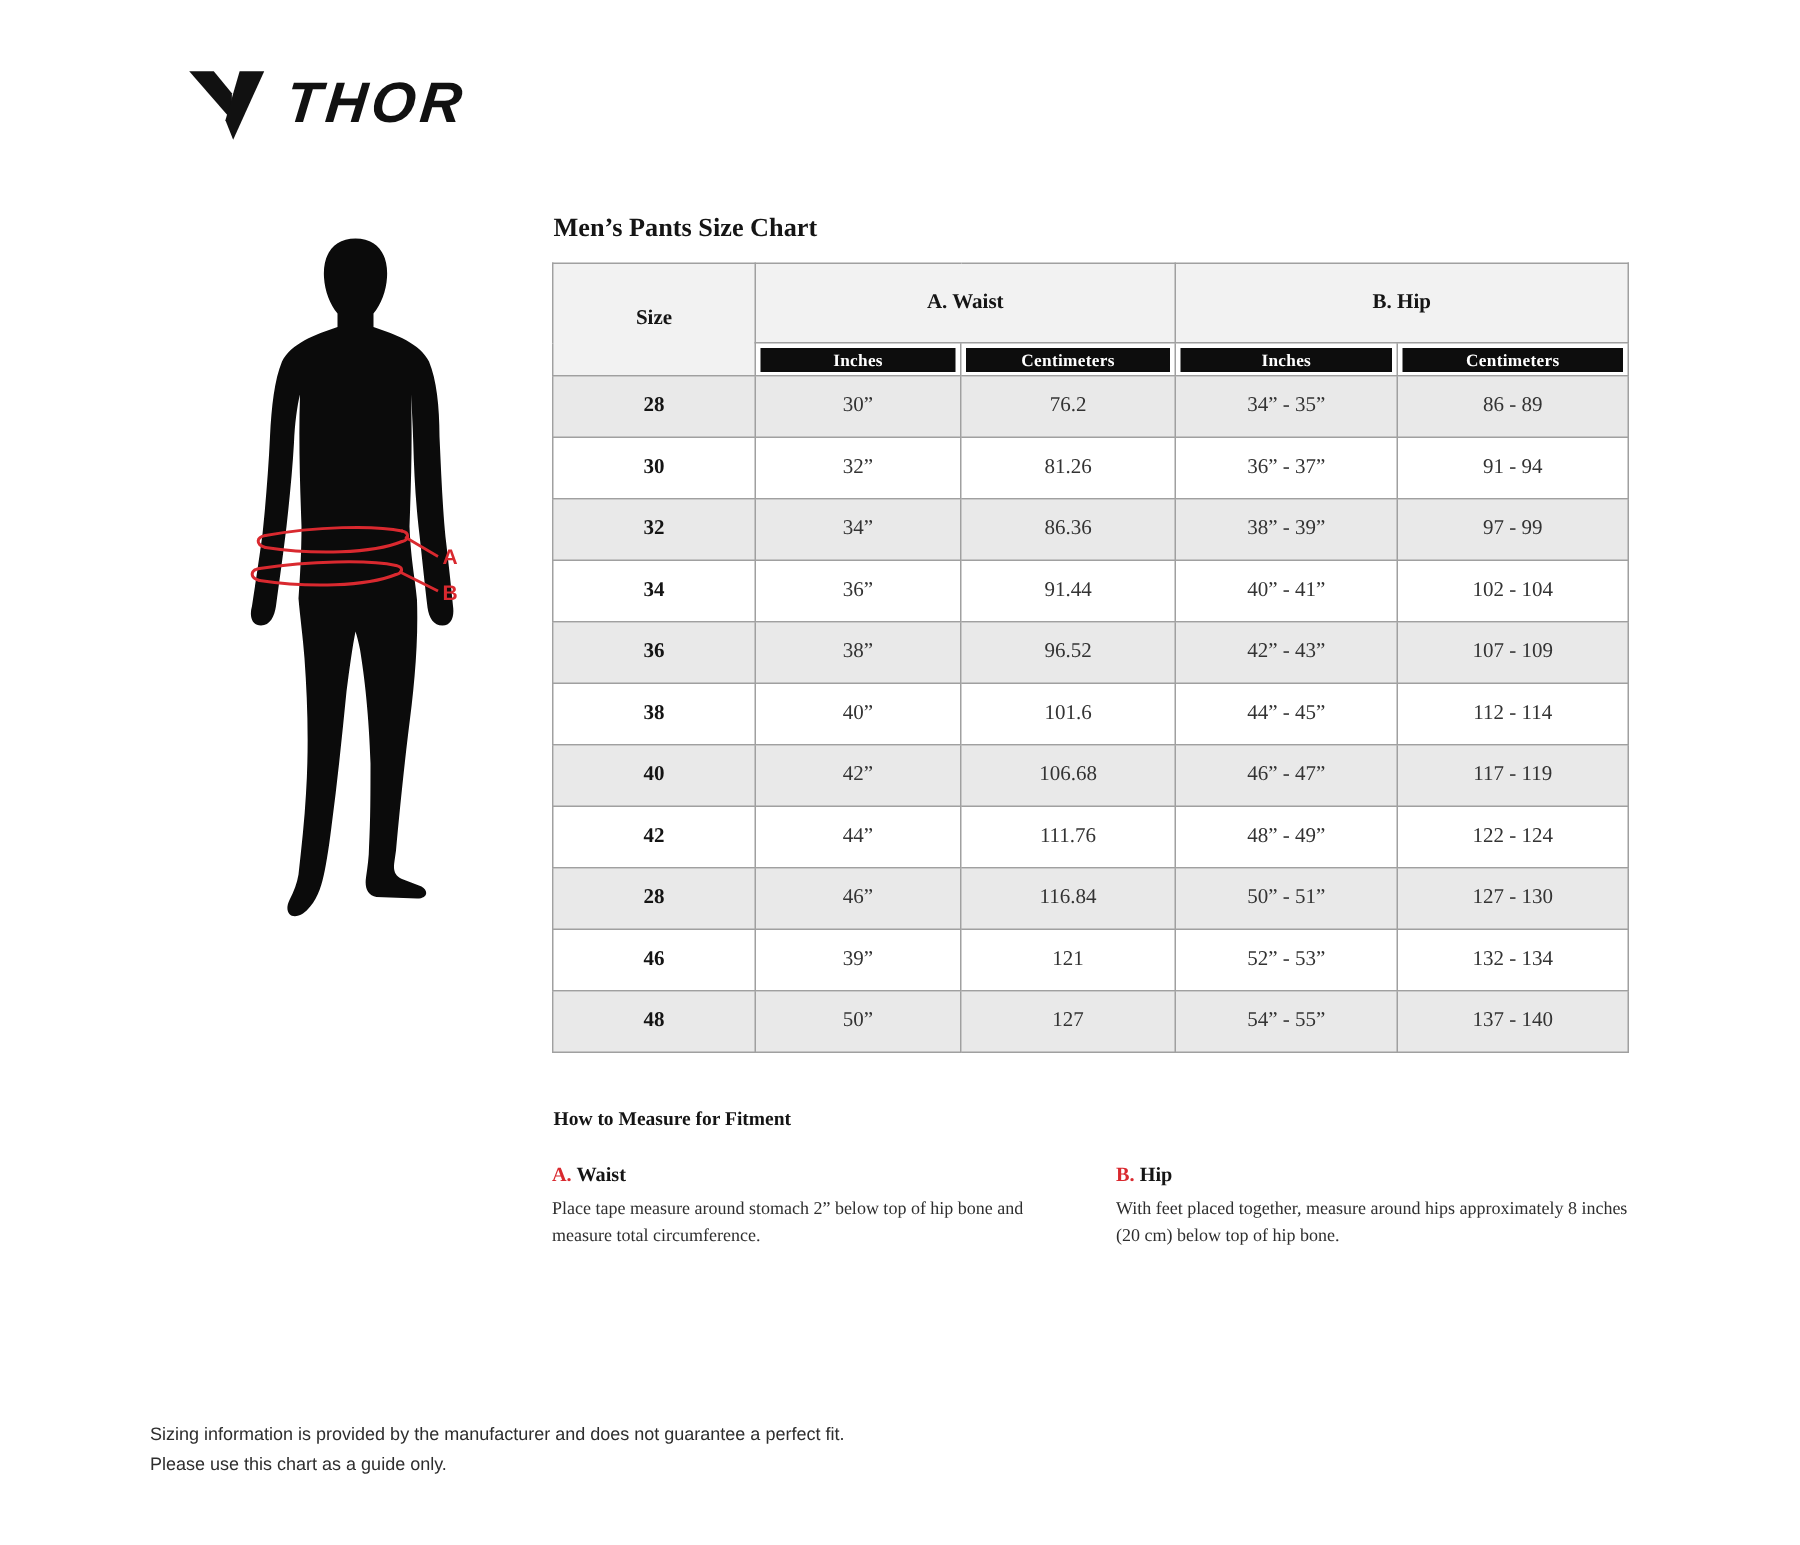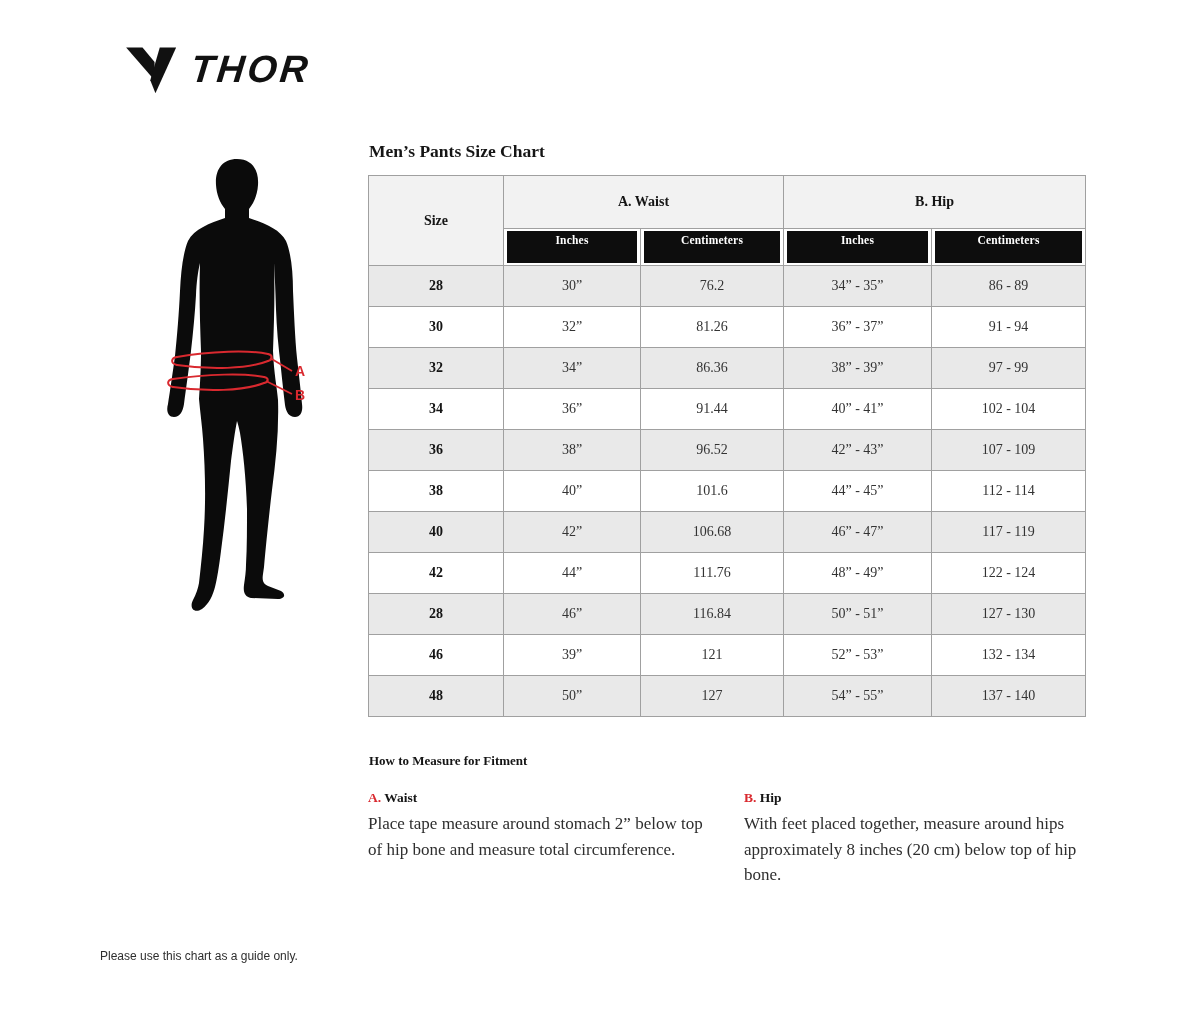"Inches" .sub-bar { height: 32px -> 16px }
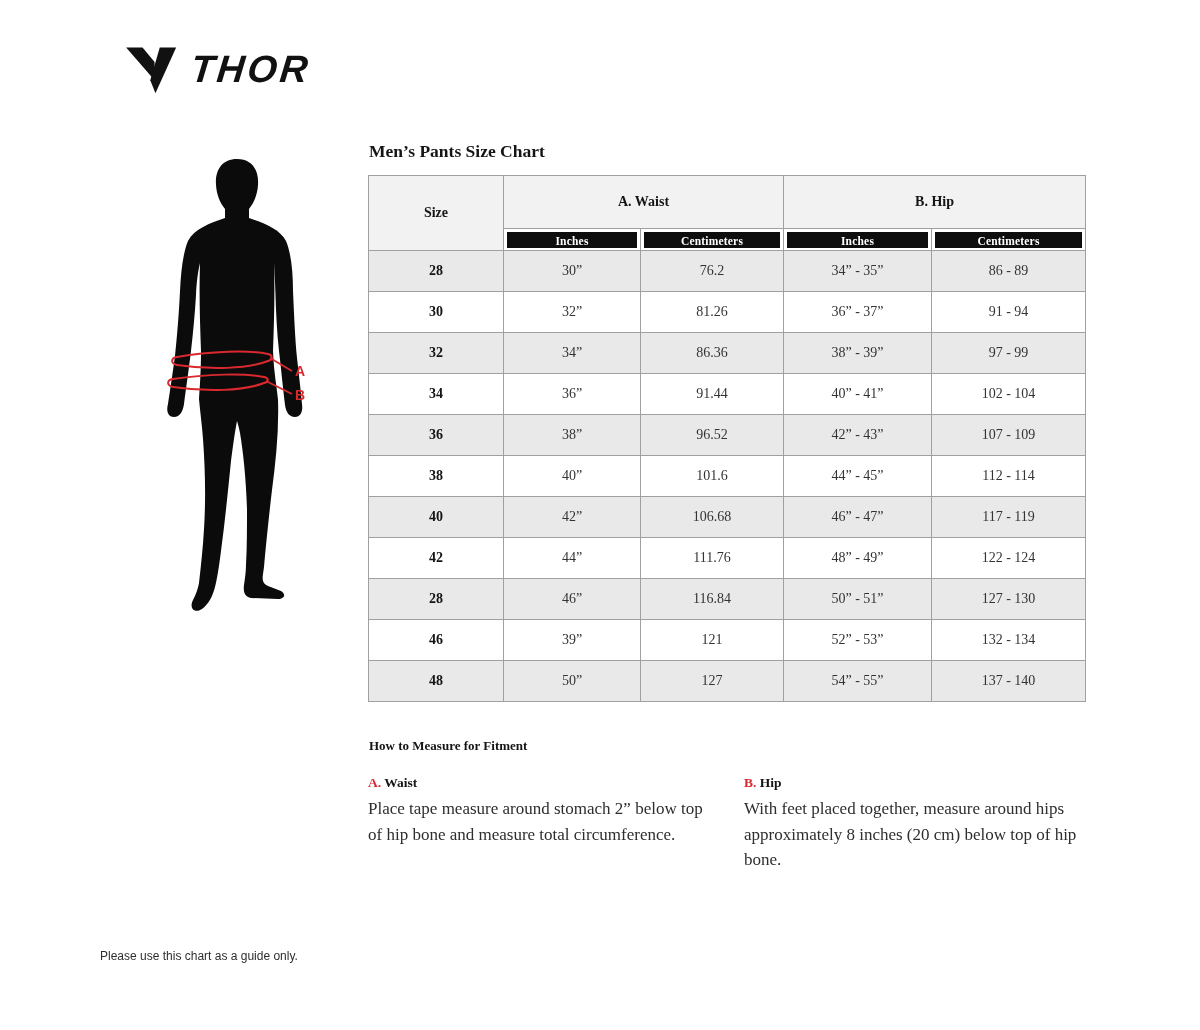"Place tape measure around stomach" .measure-text { font-size: 17px -> 12px }
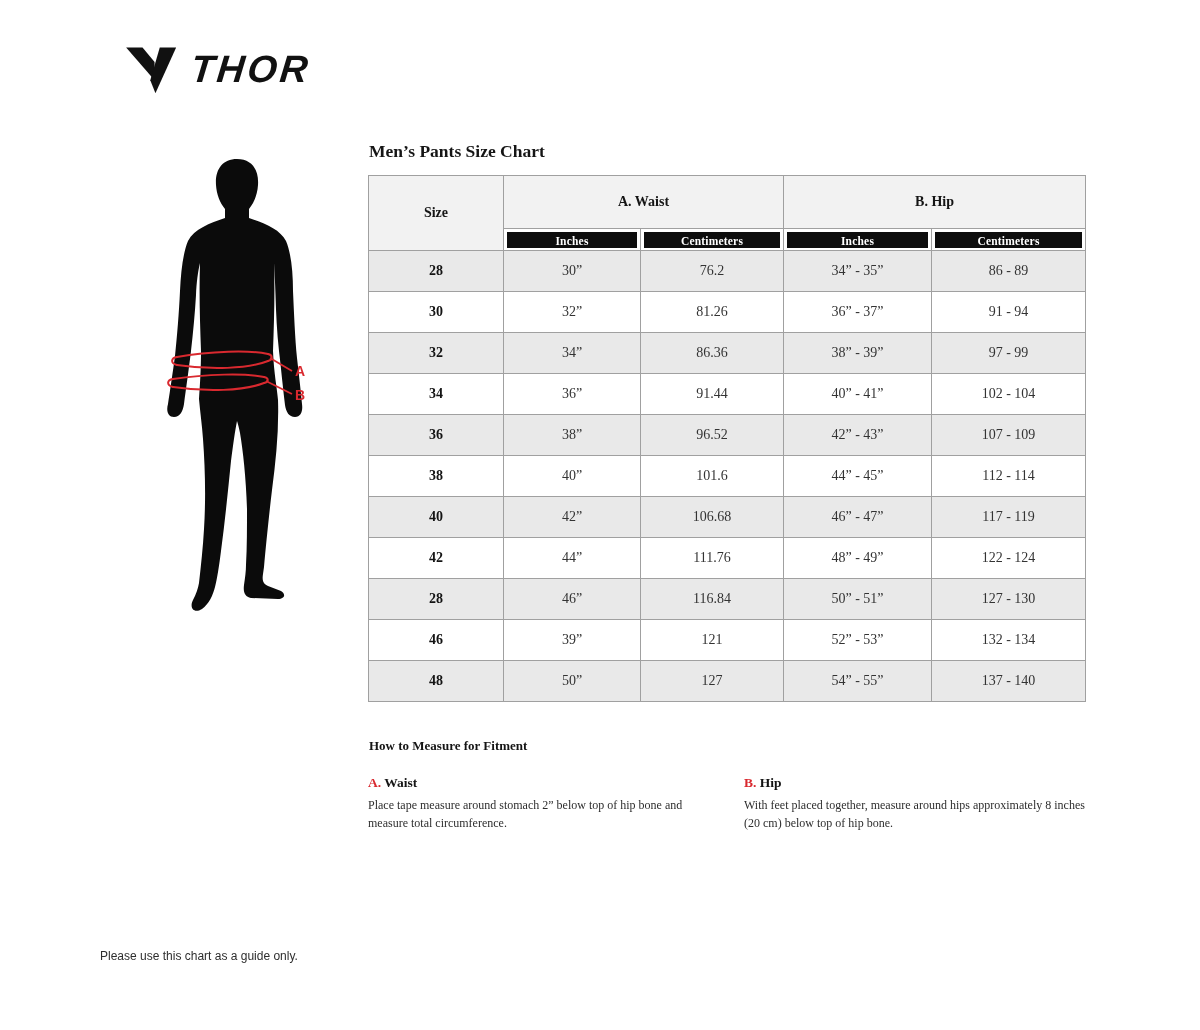"Sizing information is provided by" span { html: none -> <span>Sizing information is provided by the manufacturer and does not guarantee a perfect fit.</span> }
